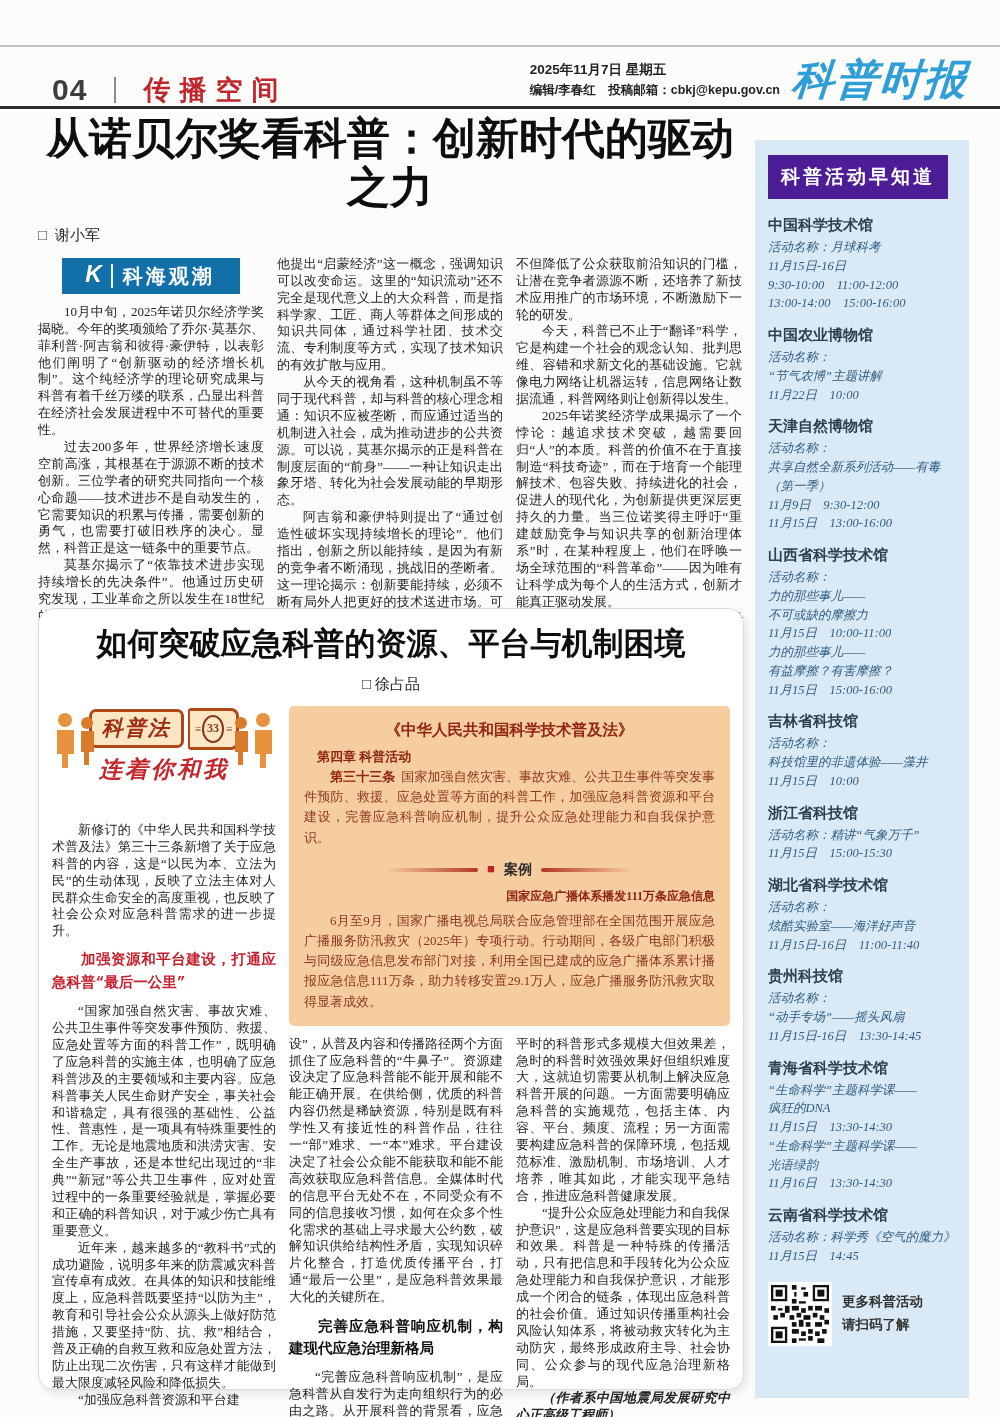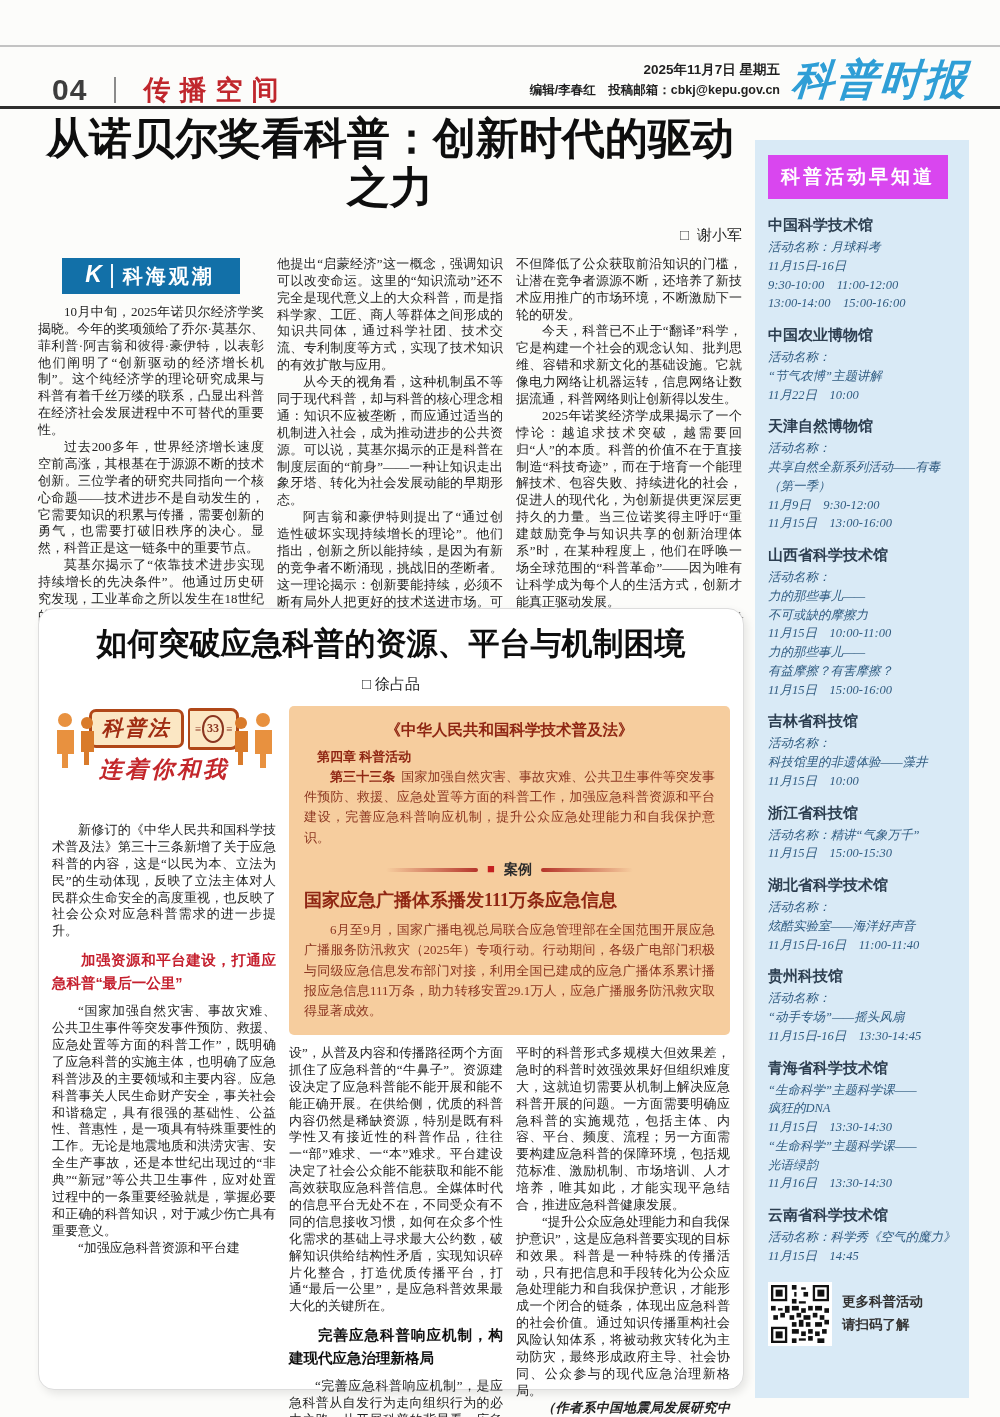"2025年11月7日 星期五" .head-meta { text-align: right -> left }
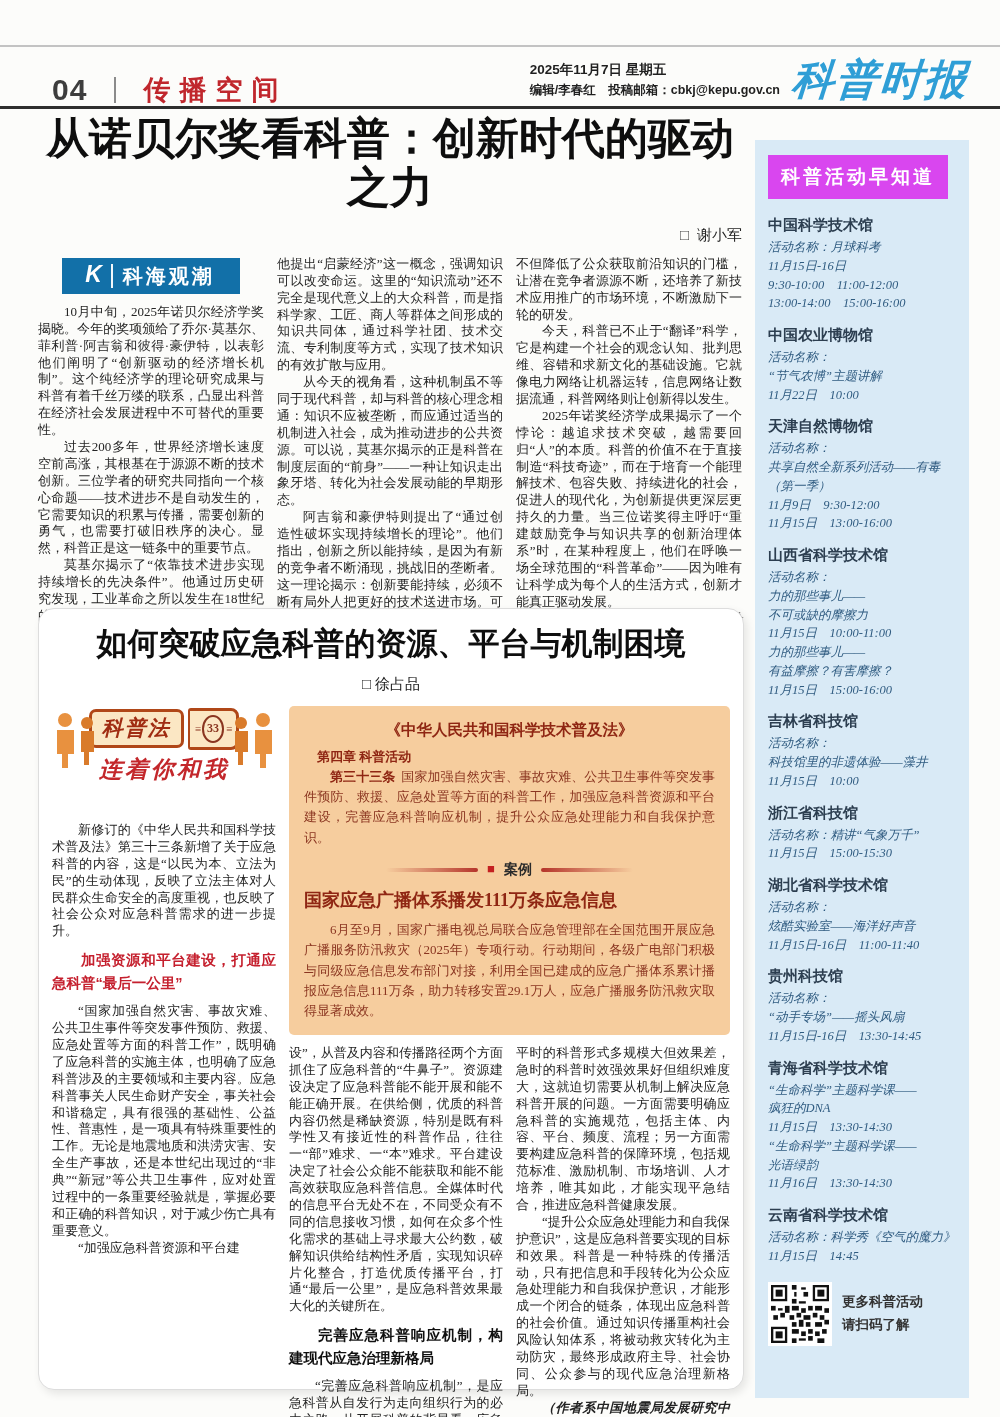"科普活动早知道" .sb-title { background: #d946ef -> #4c1d95 }
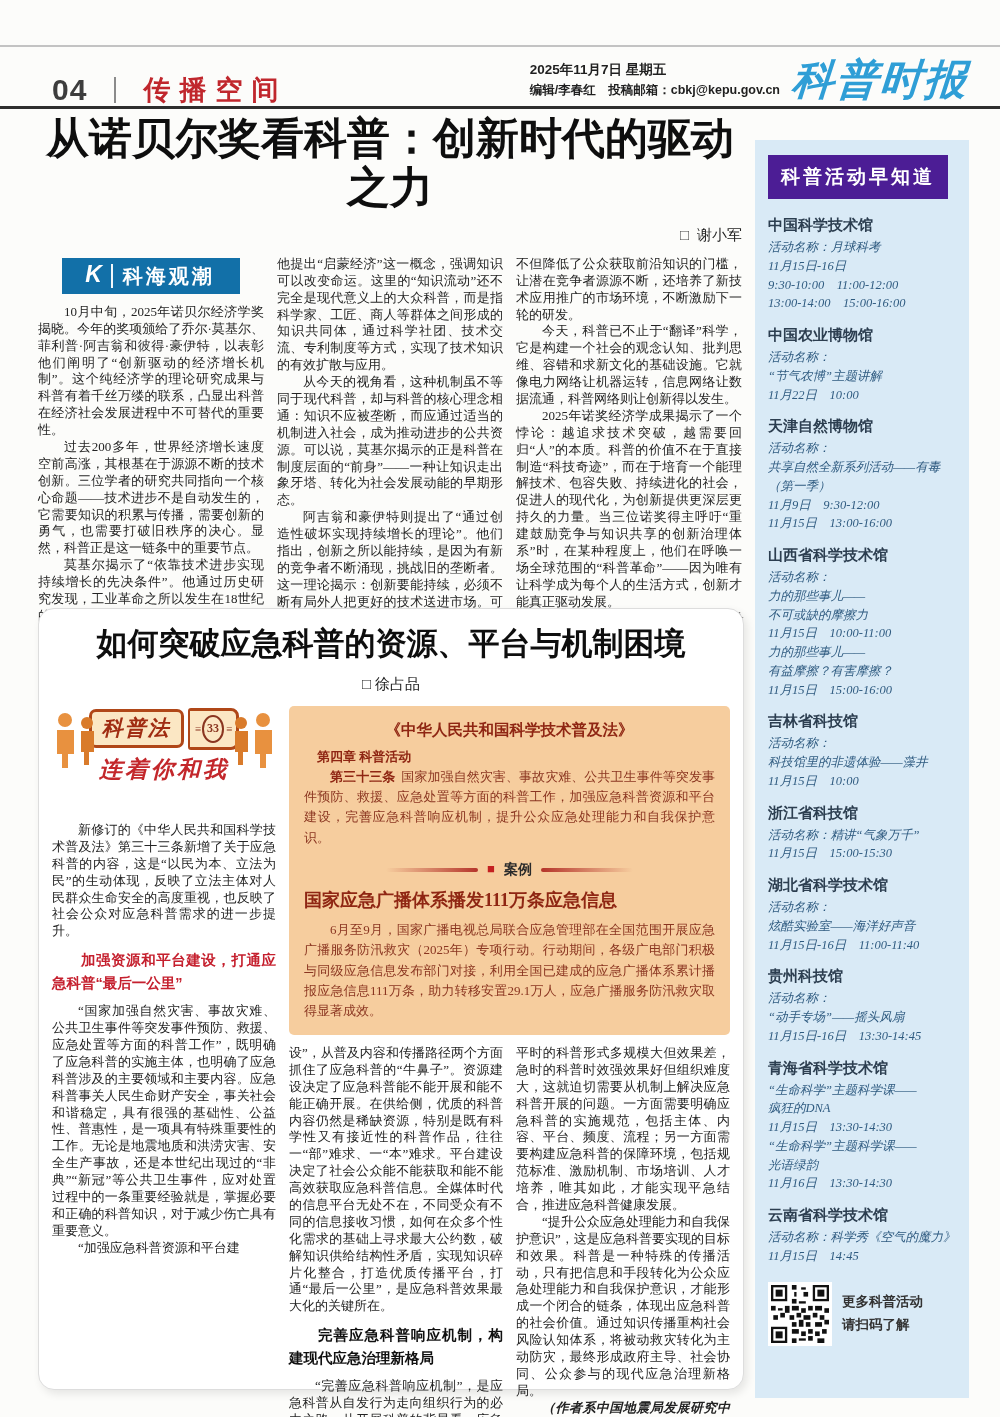"□ 谢小军" .byline { text-align: right -> left }
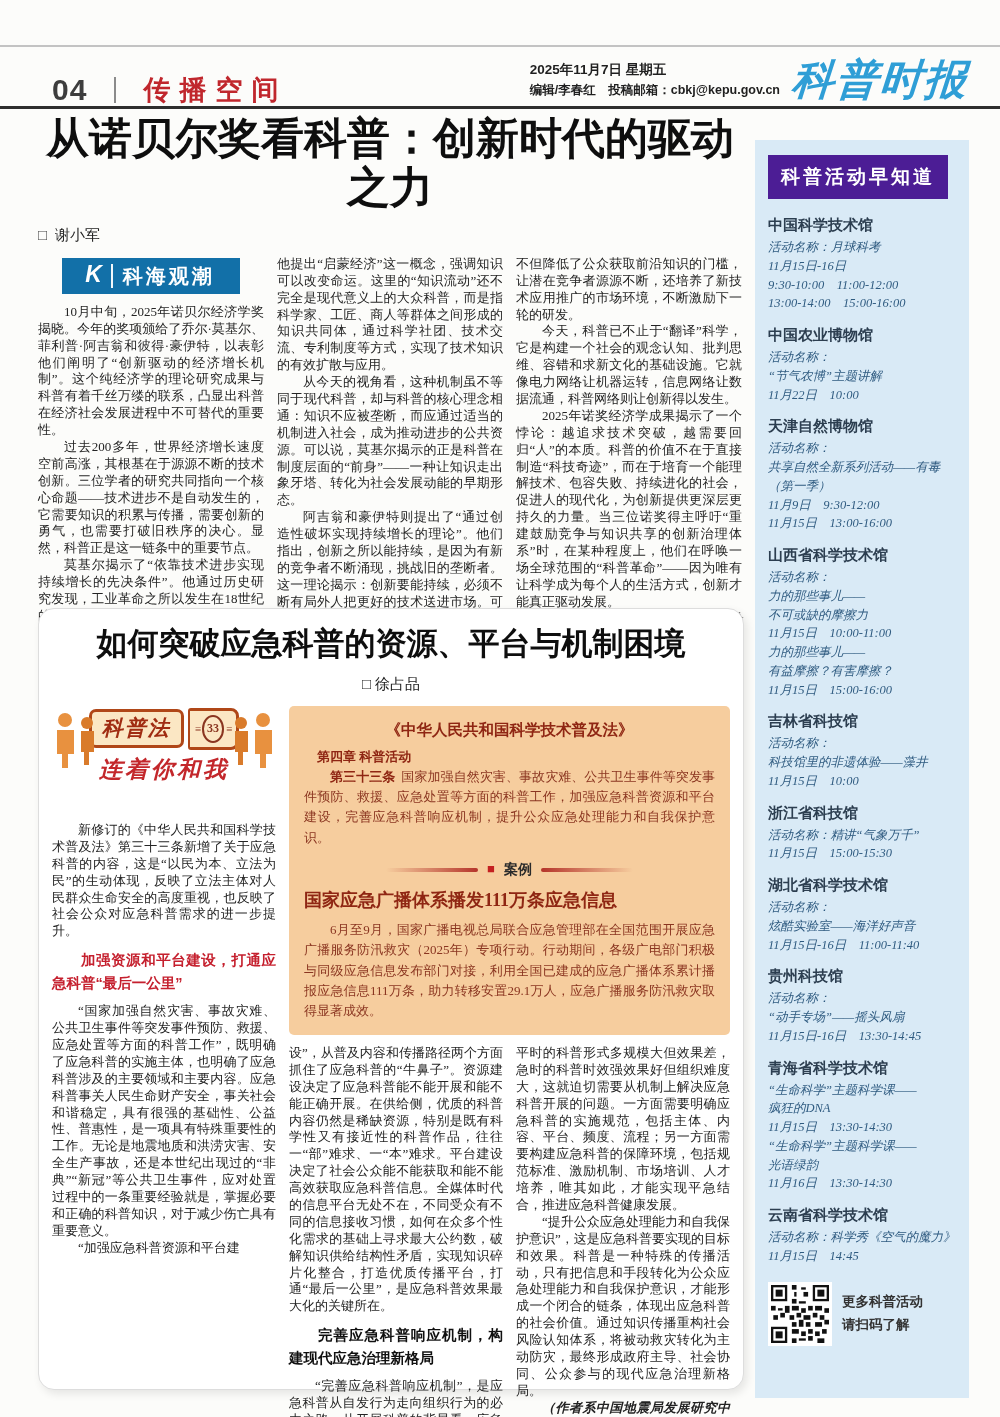"国家应急广播体系播发111万条应急信息" .case-title { font-size: 18px -> 12px; text-align: left -> right }
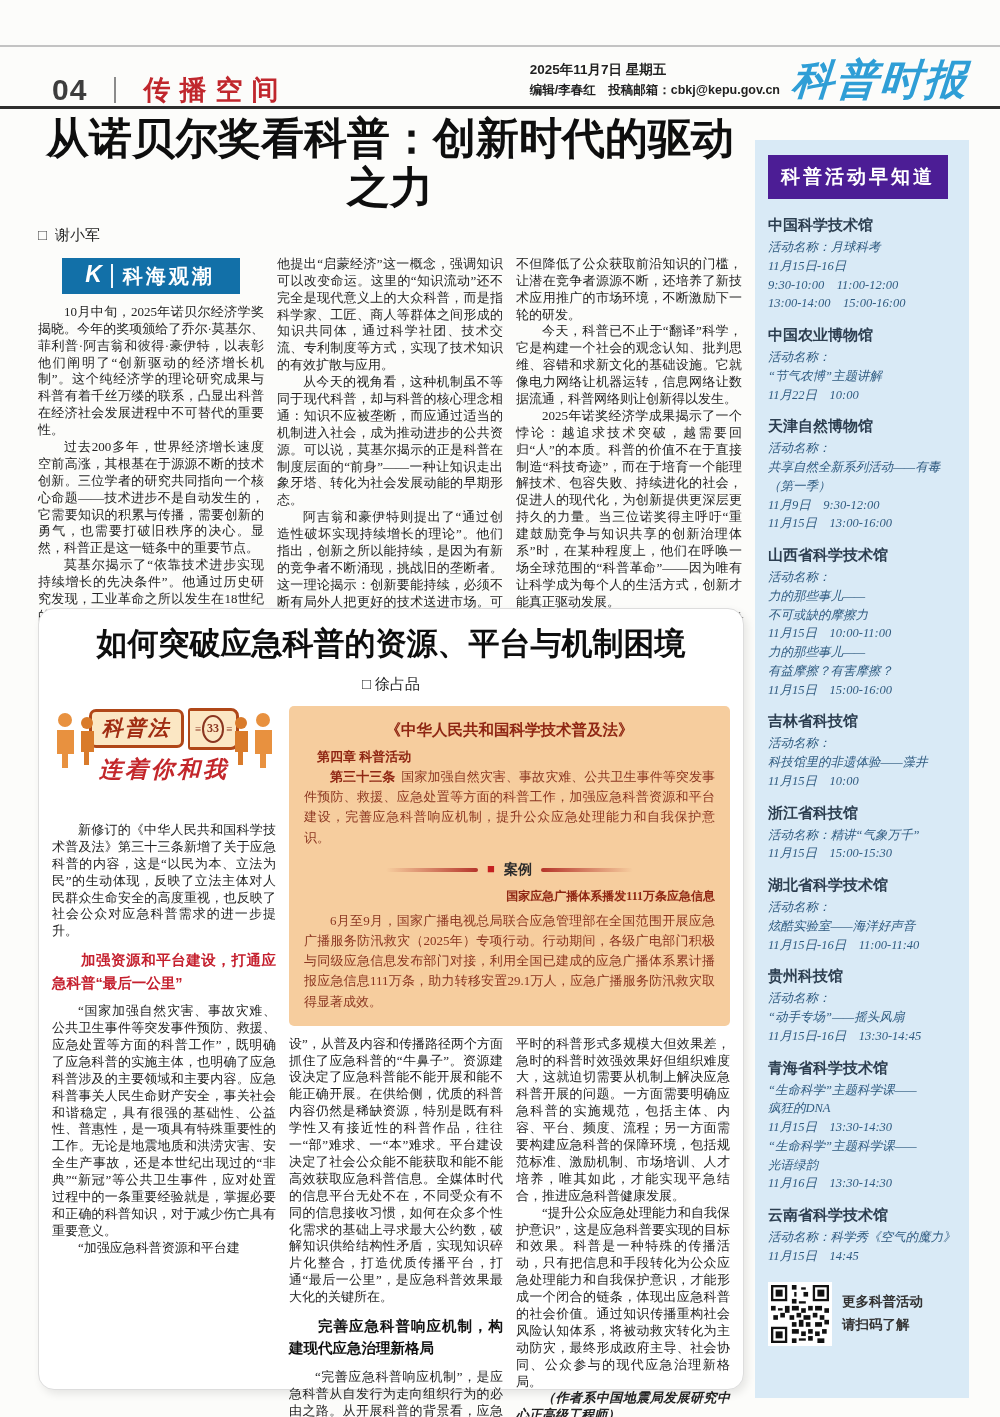"加强资源和平台建设，打通应急科普“最后一公里”" .subhead-red { font-family: Liberation Sans, sans-serif -> Liberation Mono, monospace }
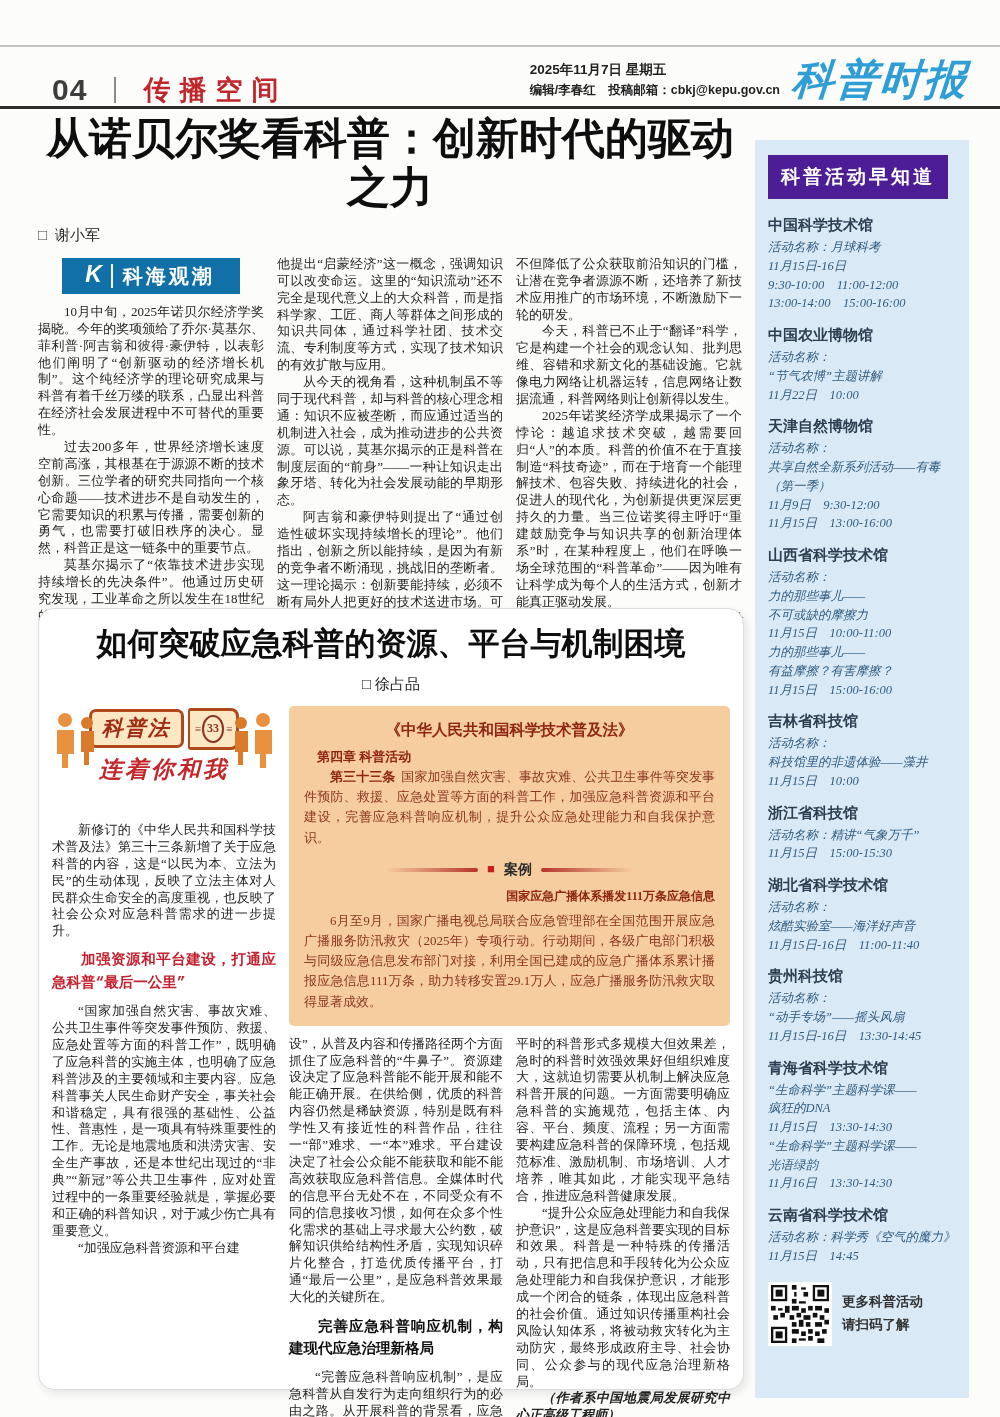"近年来，越来越多的“教科书”式的成功避险，说明多年来的防震减灾科普宣传卓有成效。" p.para { html: none -> <p>近年来，越来越多的“教科书”式的成功避险，说明多年来的防震减灾科普宣传卓有成效。在具体的知识和技能维度上，应急科普既要坚持“以防为主”，教育和引导社会公众从源头上做好防范措施，又要坚持“防、抗、救”相结合，普及正确的自救互救和应急处置方法，防止出现二次伤害，只有这样才能做到最大限度减轻风险和降低损失。</p> }
